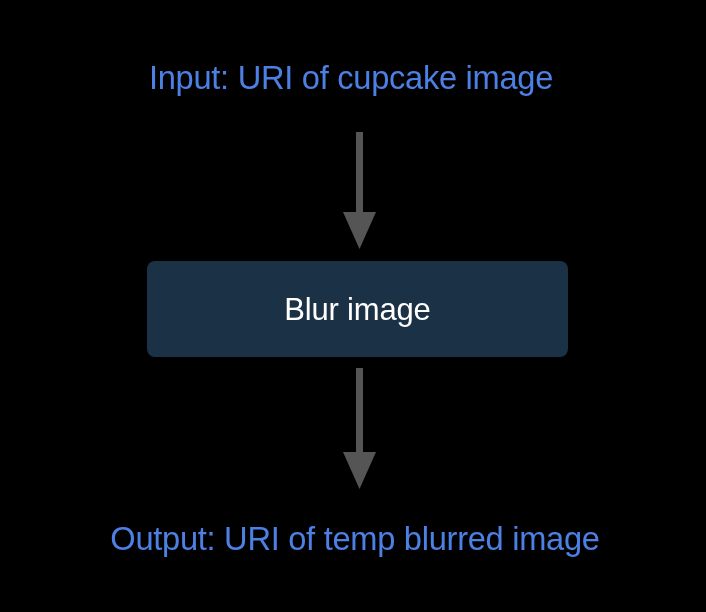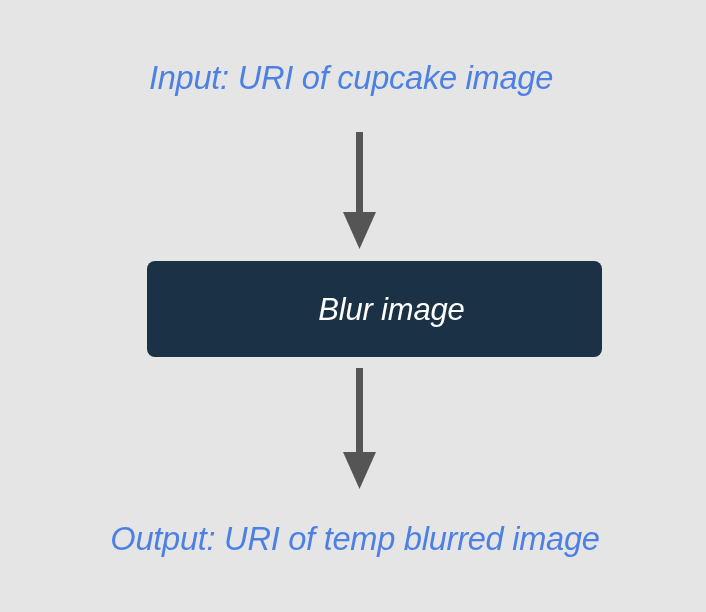"Input: URI of cupcake image" #diagram-canvas { background: #e5e5e5 -> #000000; font-style: italic -> none }
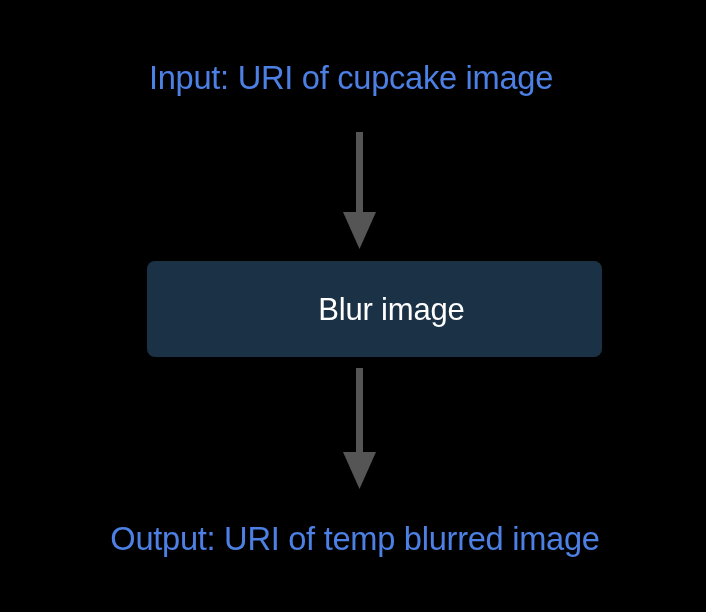"Blur image" #process-node { padding-left: 34px -> none }
